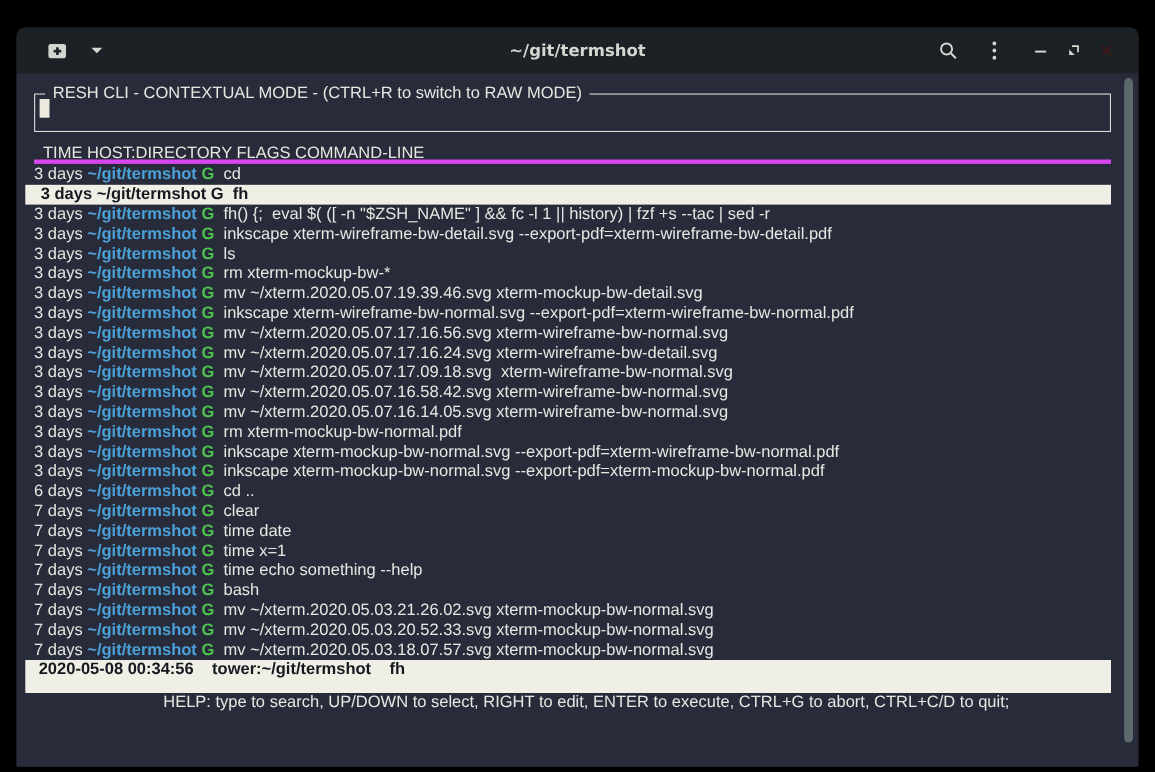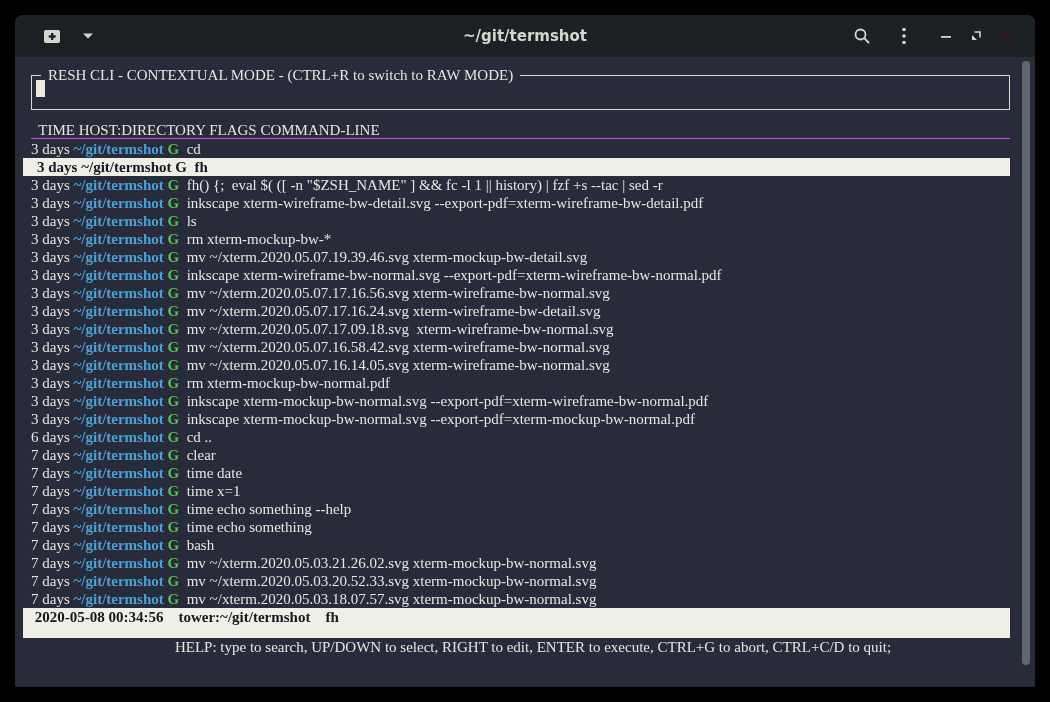"~/git/termshot" .window { top: 15px -> 25px }
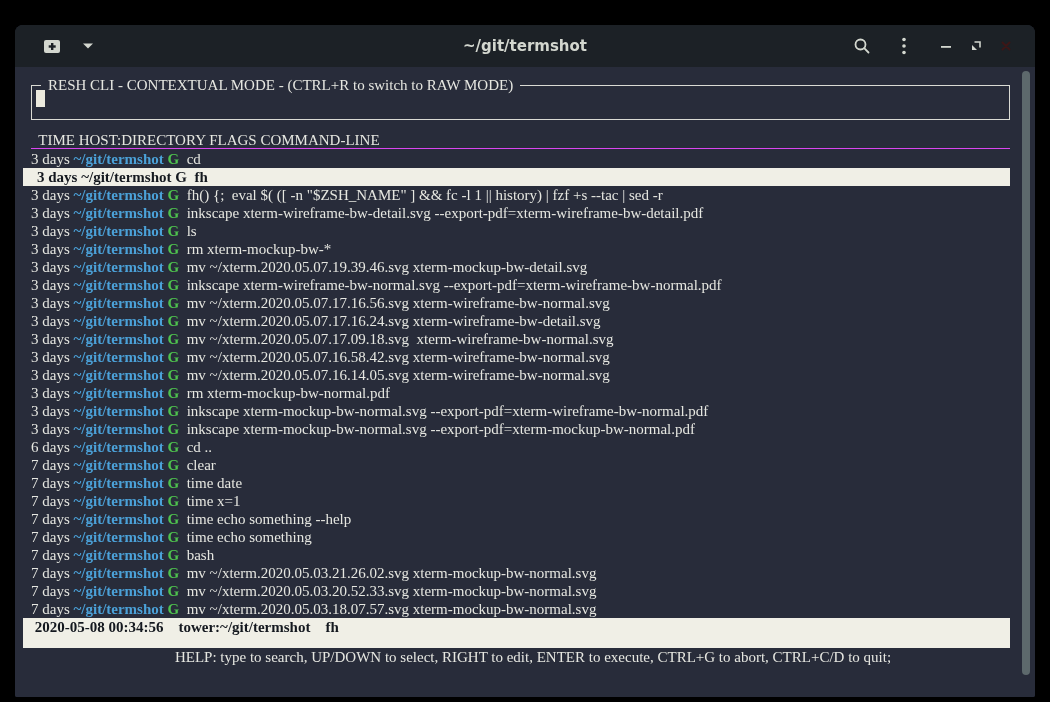"RESH CLI - CONTEXTUAL MODE" .terminal { font-family: Liberation Serif, serif -> Liberation Sans, sans-serif }
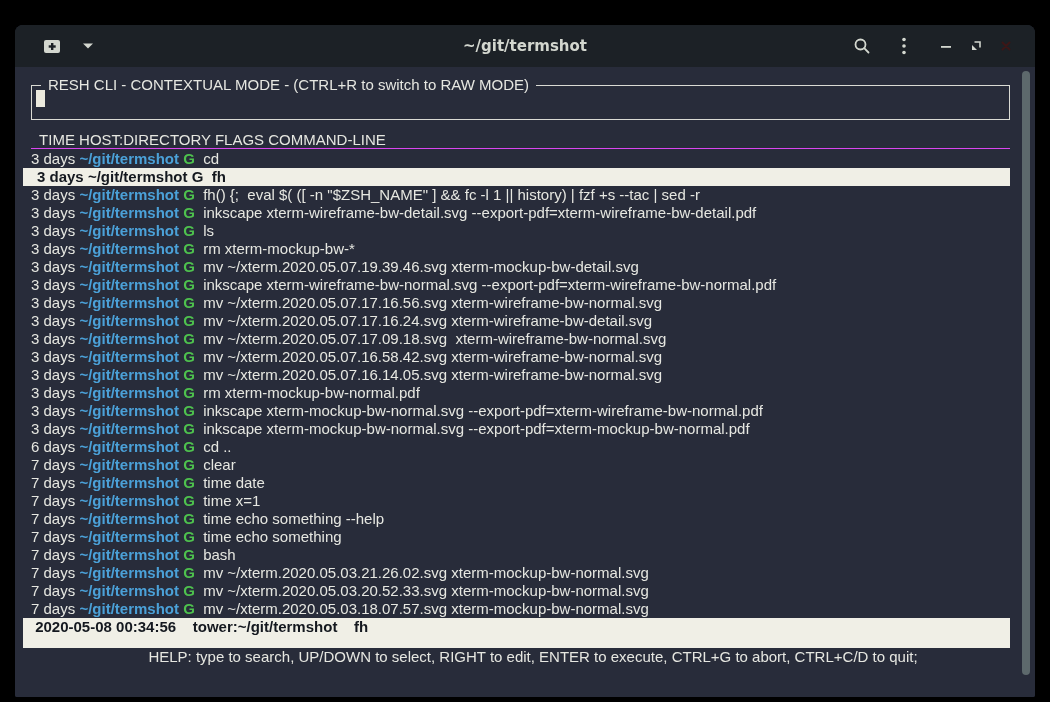"TIME HOST:DIRECTORY FLAGS COMMAND-LINE" .table-header { border-bottom: 1px solid #d946ef -> 4px solid #d946ef }
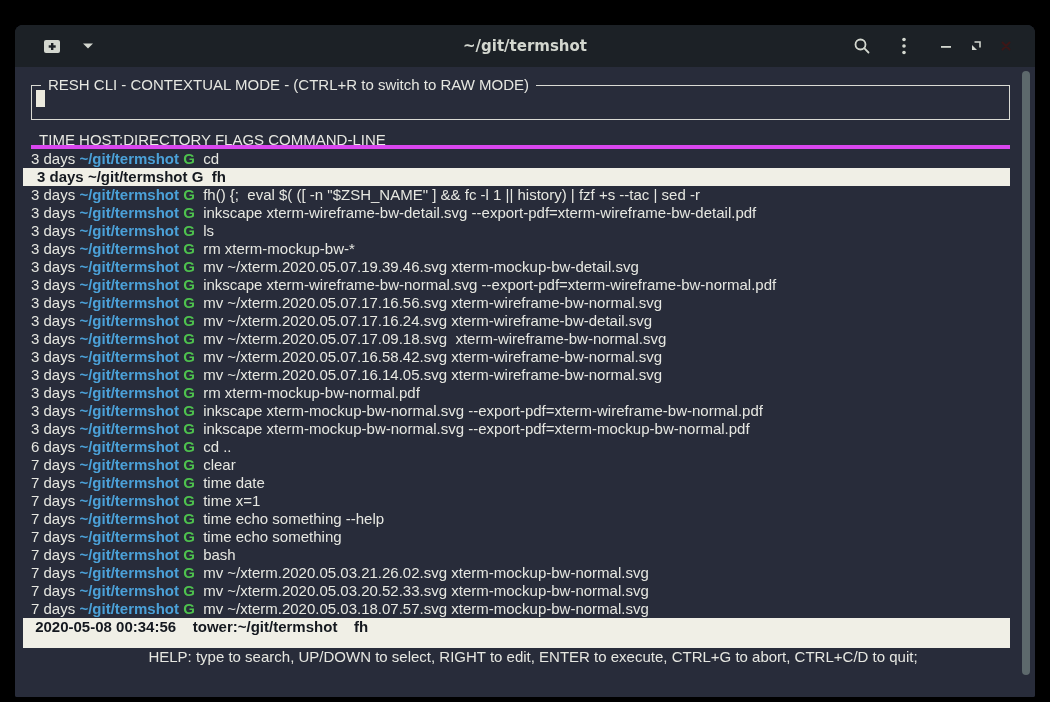"7 days ~/git/termshot G time echo something" div.row { html: <div><span>7 days </span><span>~/git/termshot</span><span> G </span><span>time echo something</span></div> -> none }
